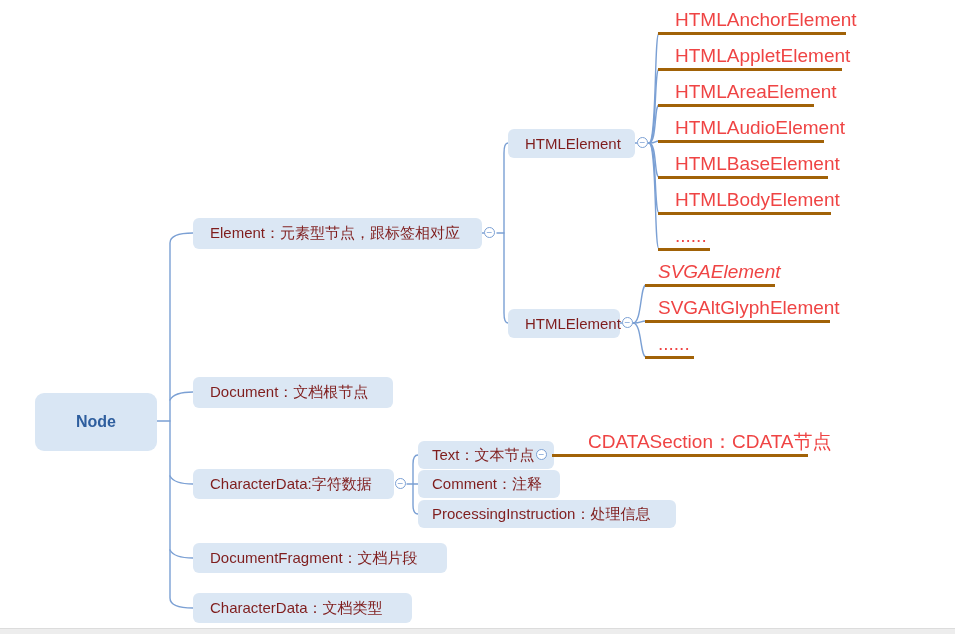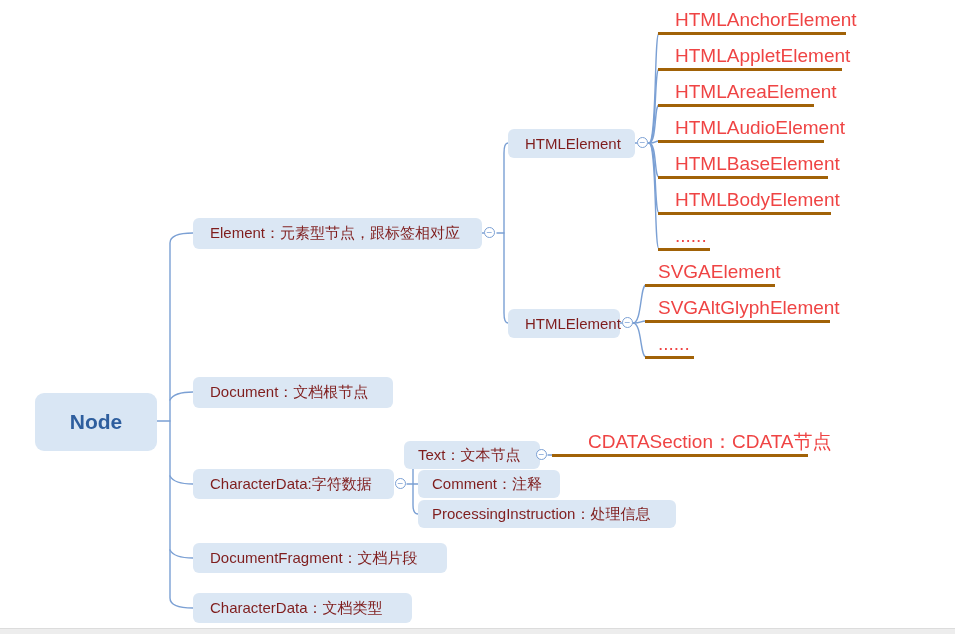"SVGAElement" div.leaf { font-style: none -> italic }
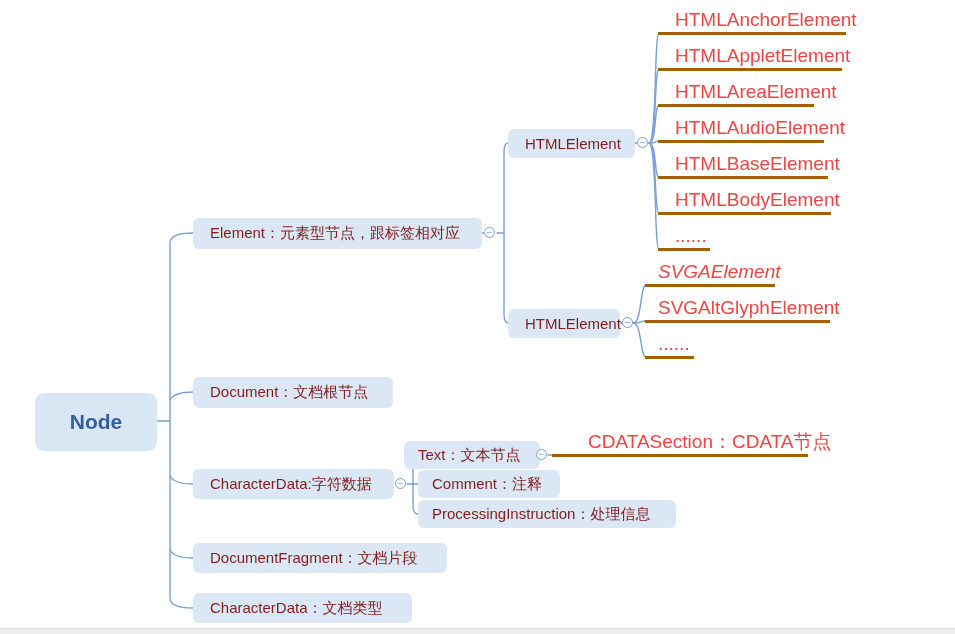"Node" .root-box { font-size: 21px -> 16px }
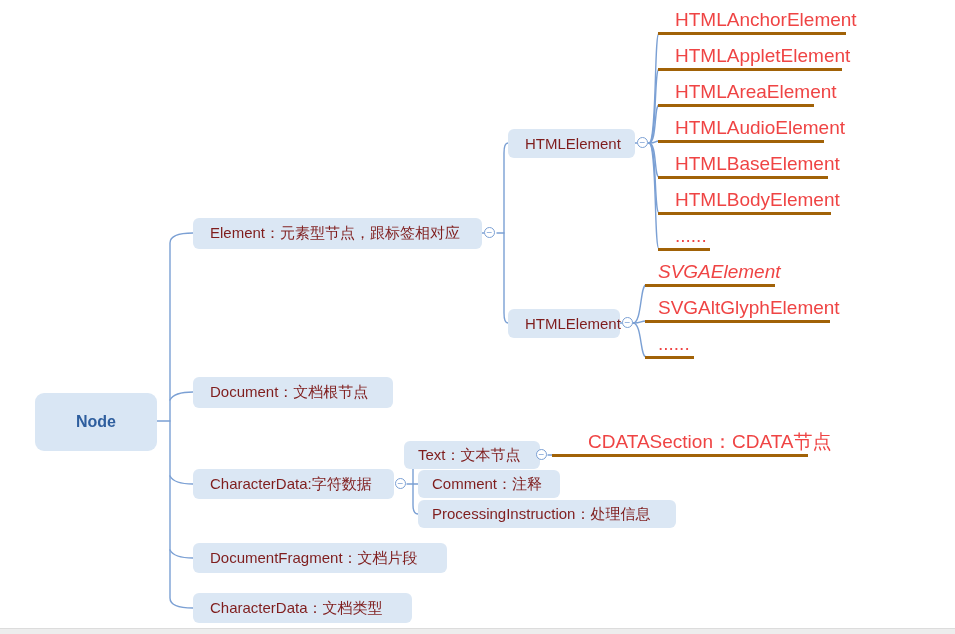"Text：文本节点" div.box { left: 404px -> 418px }
